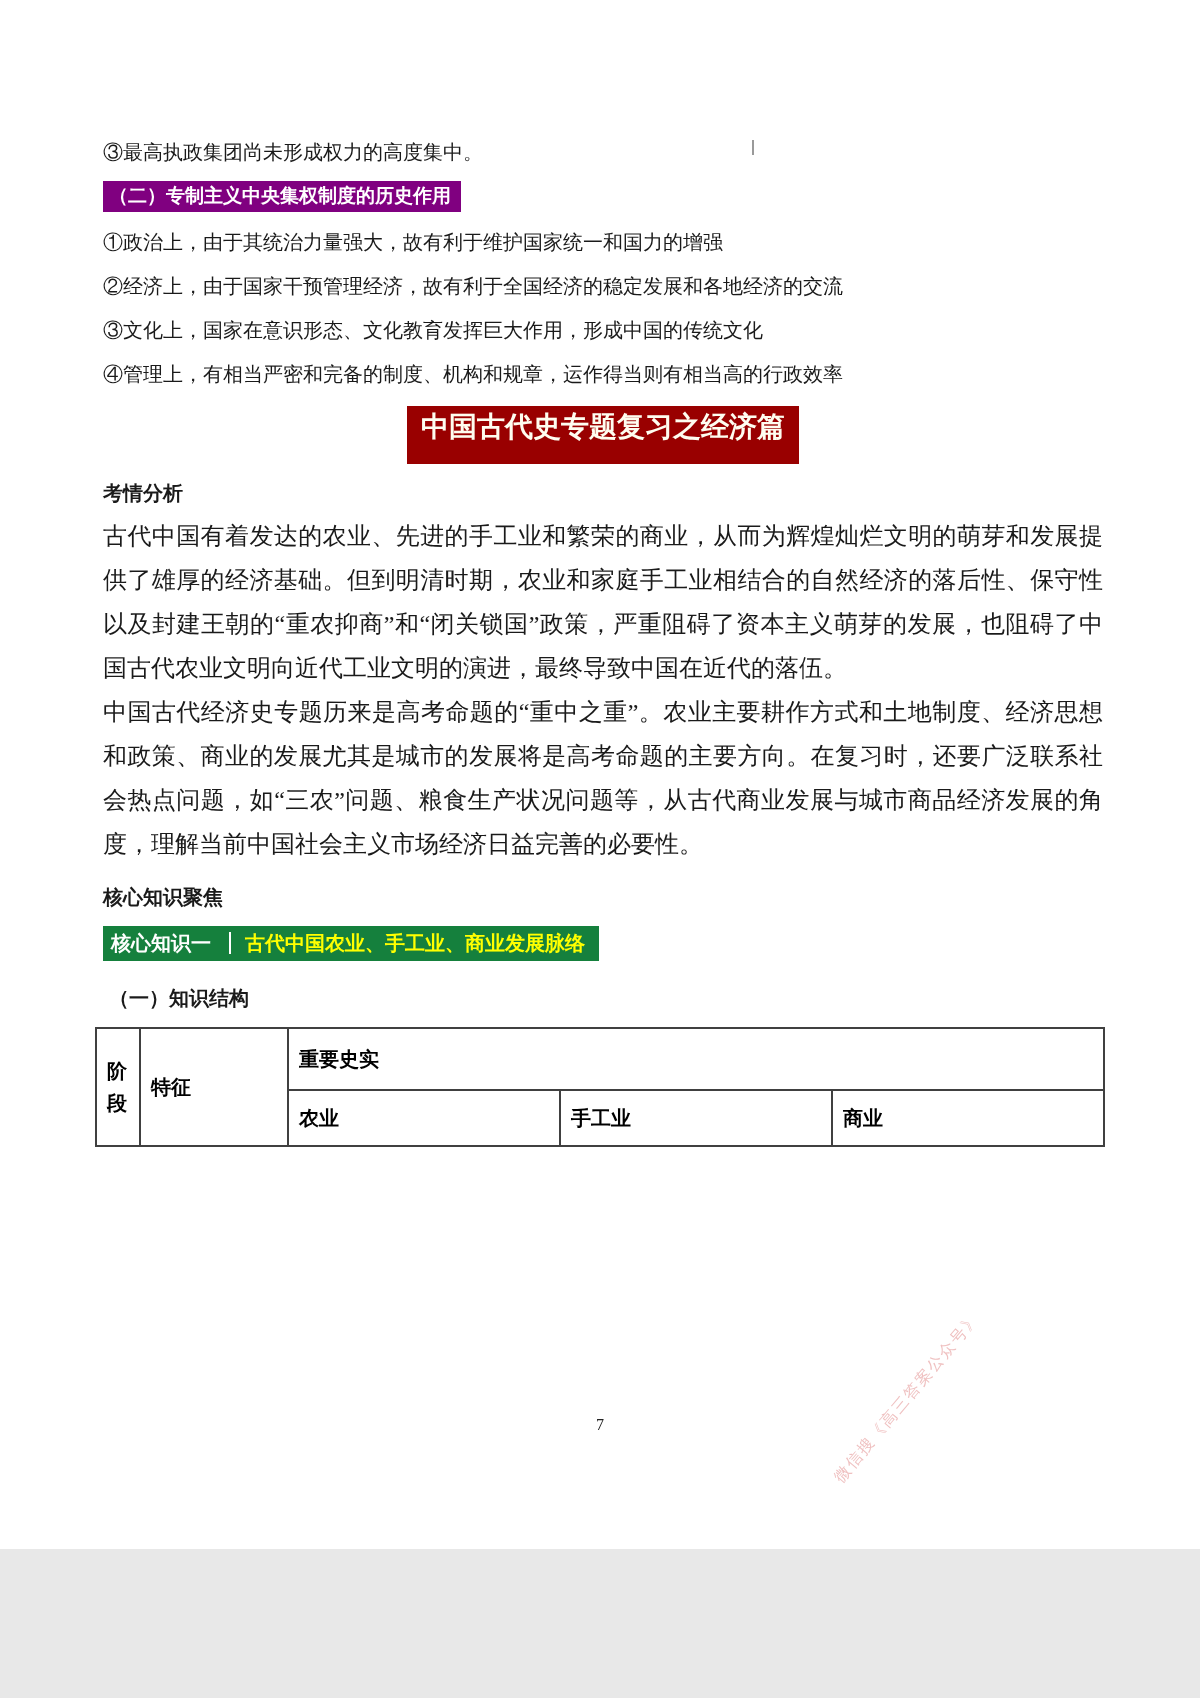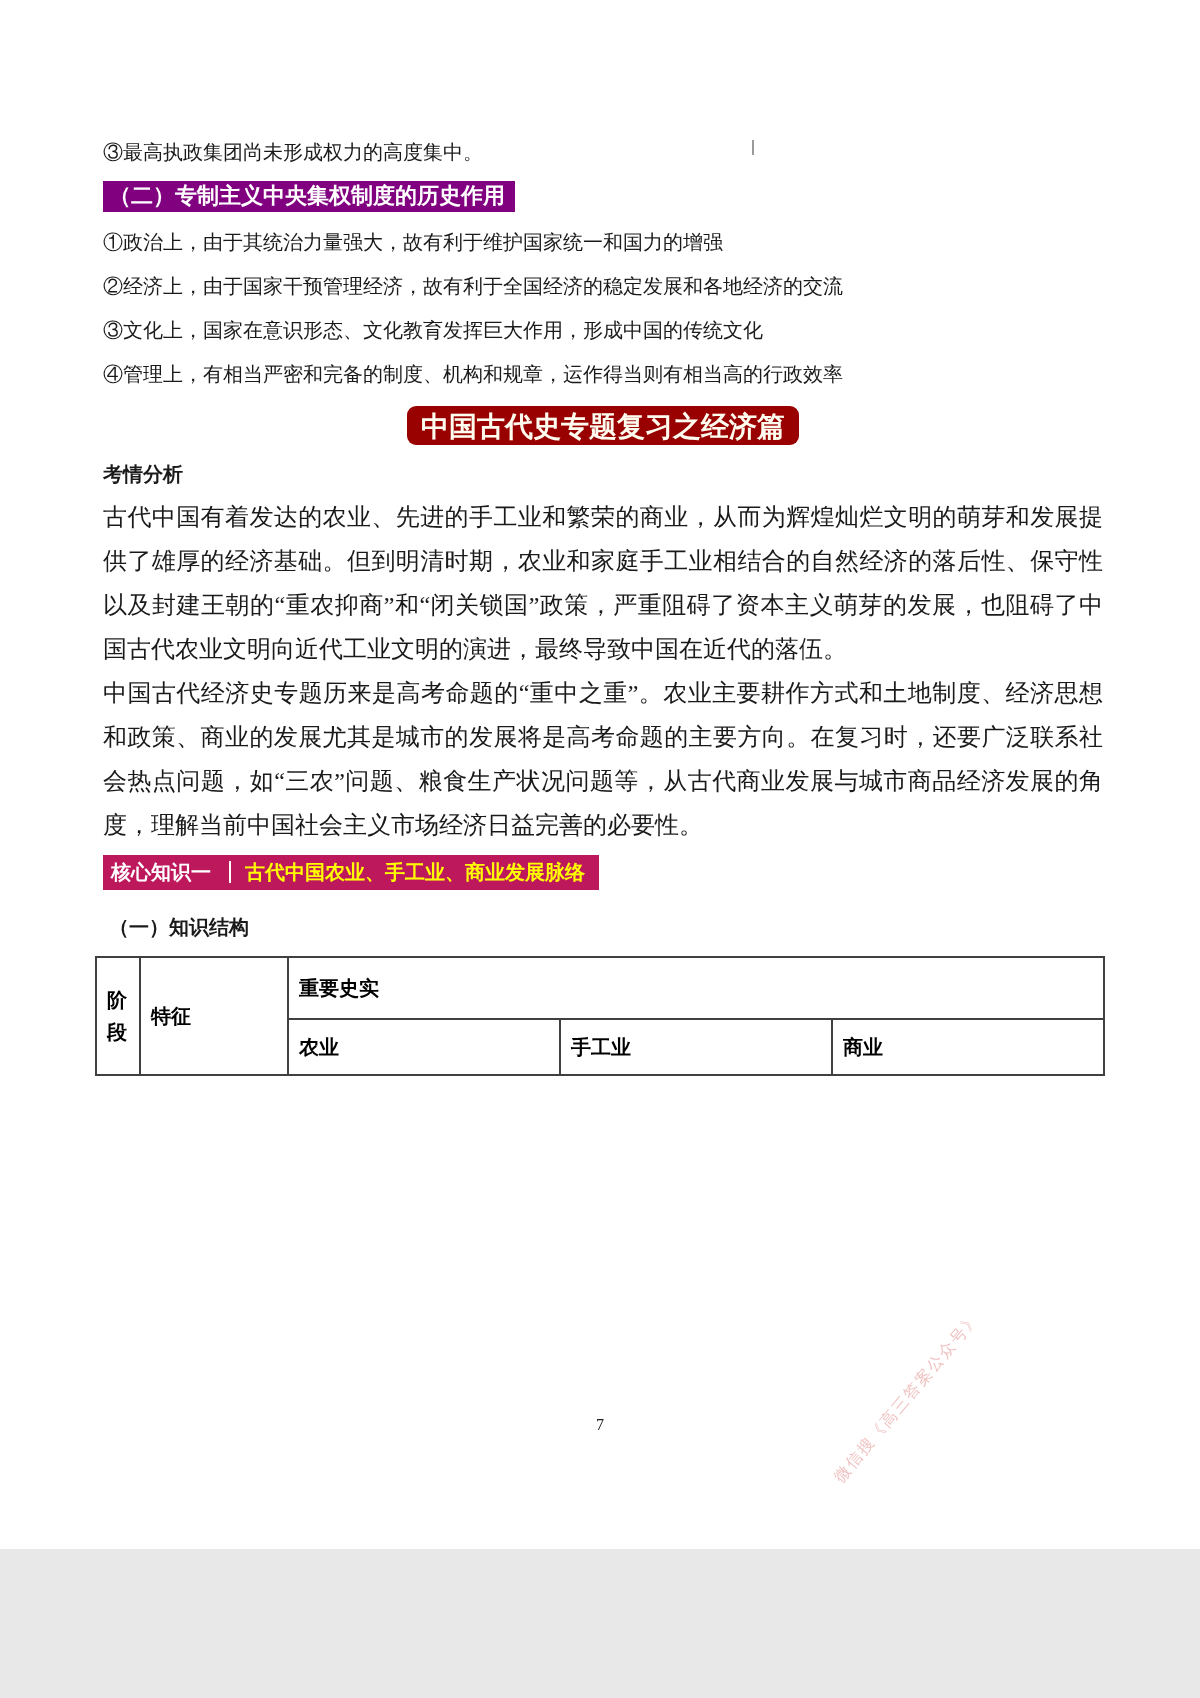"（二）专制主义中央集权制度的历史作用" .purple-heading { font-size: 22px -> 19px }
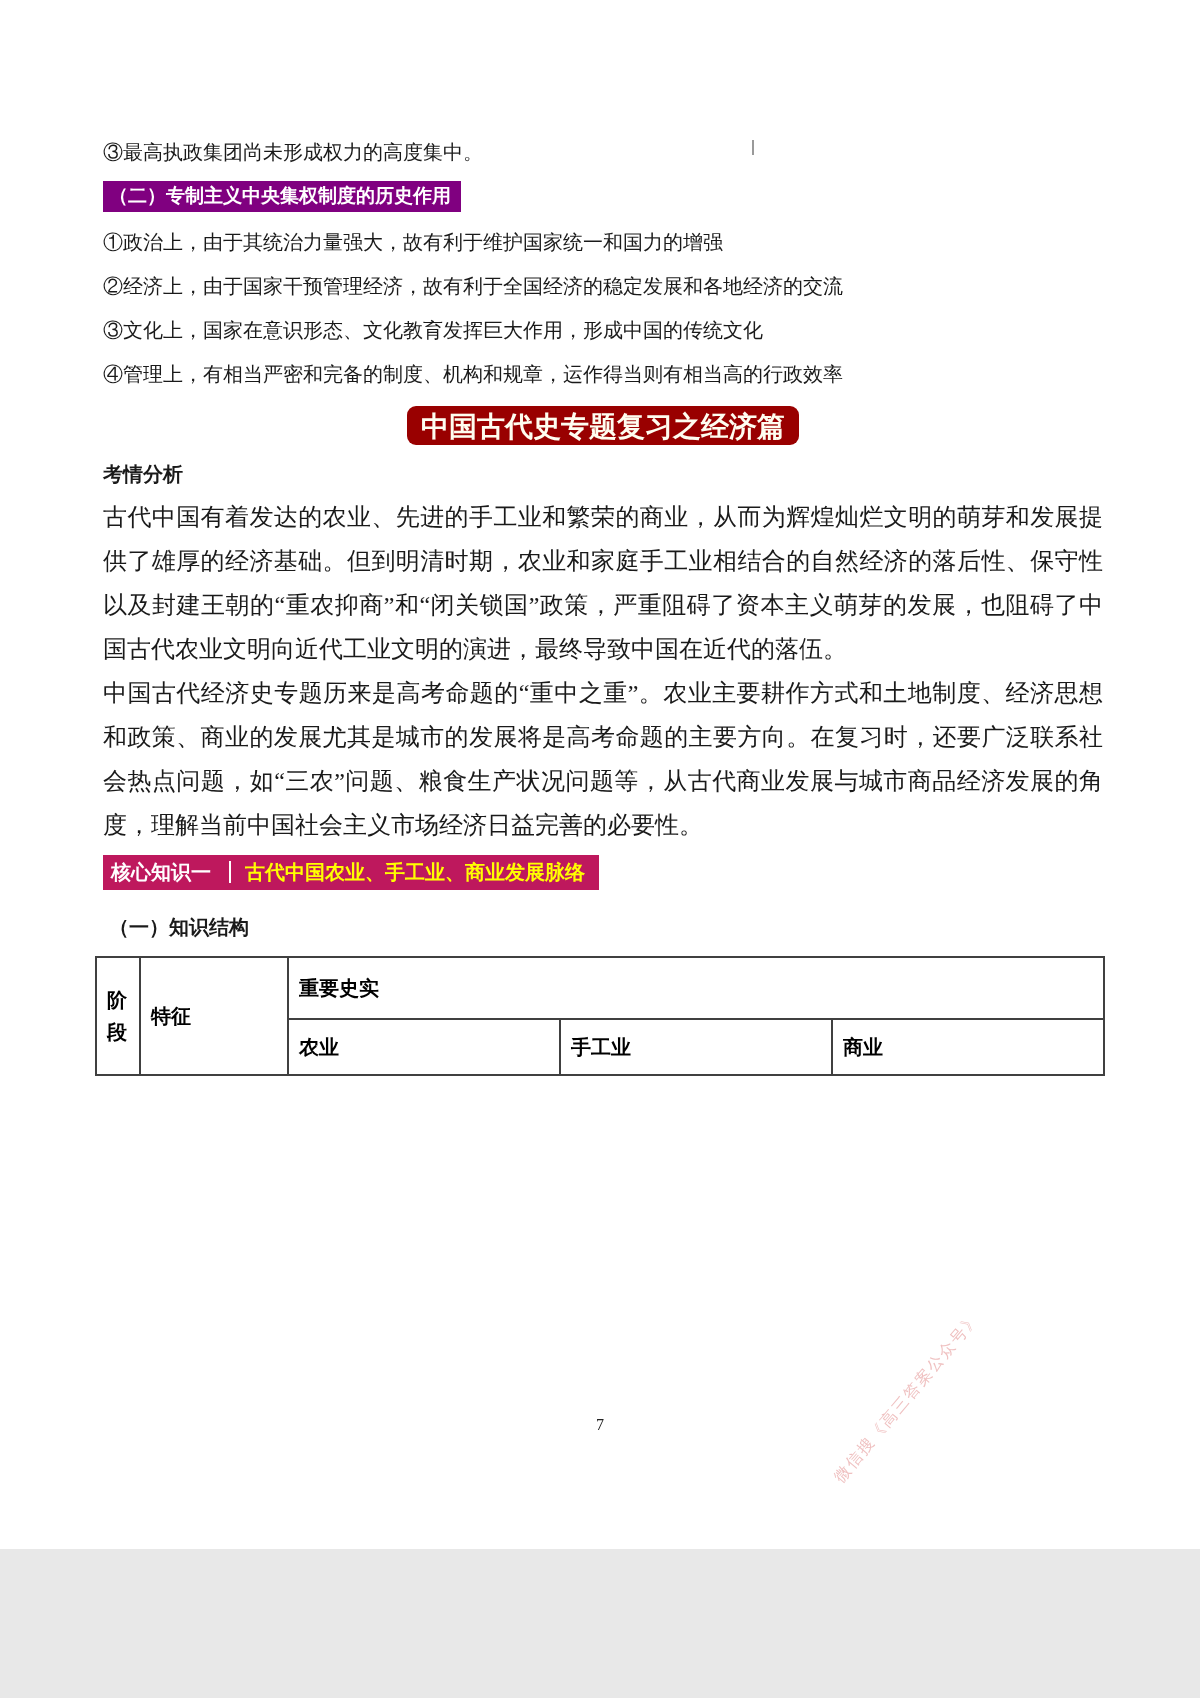"中国古代史专题复习之经济篇" .main-title { border-radius: 9px -> none; padding: 4px 14px 1px 14px -> 4px 14px 20px 14px }
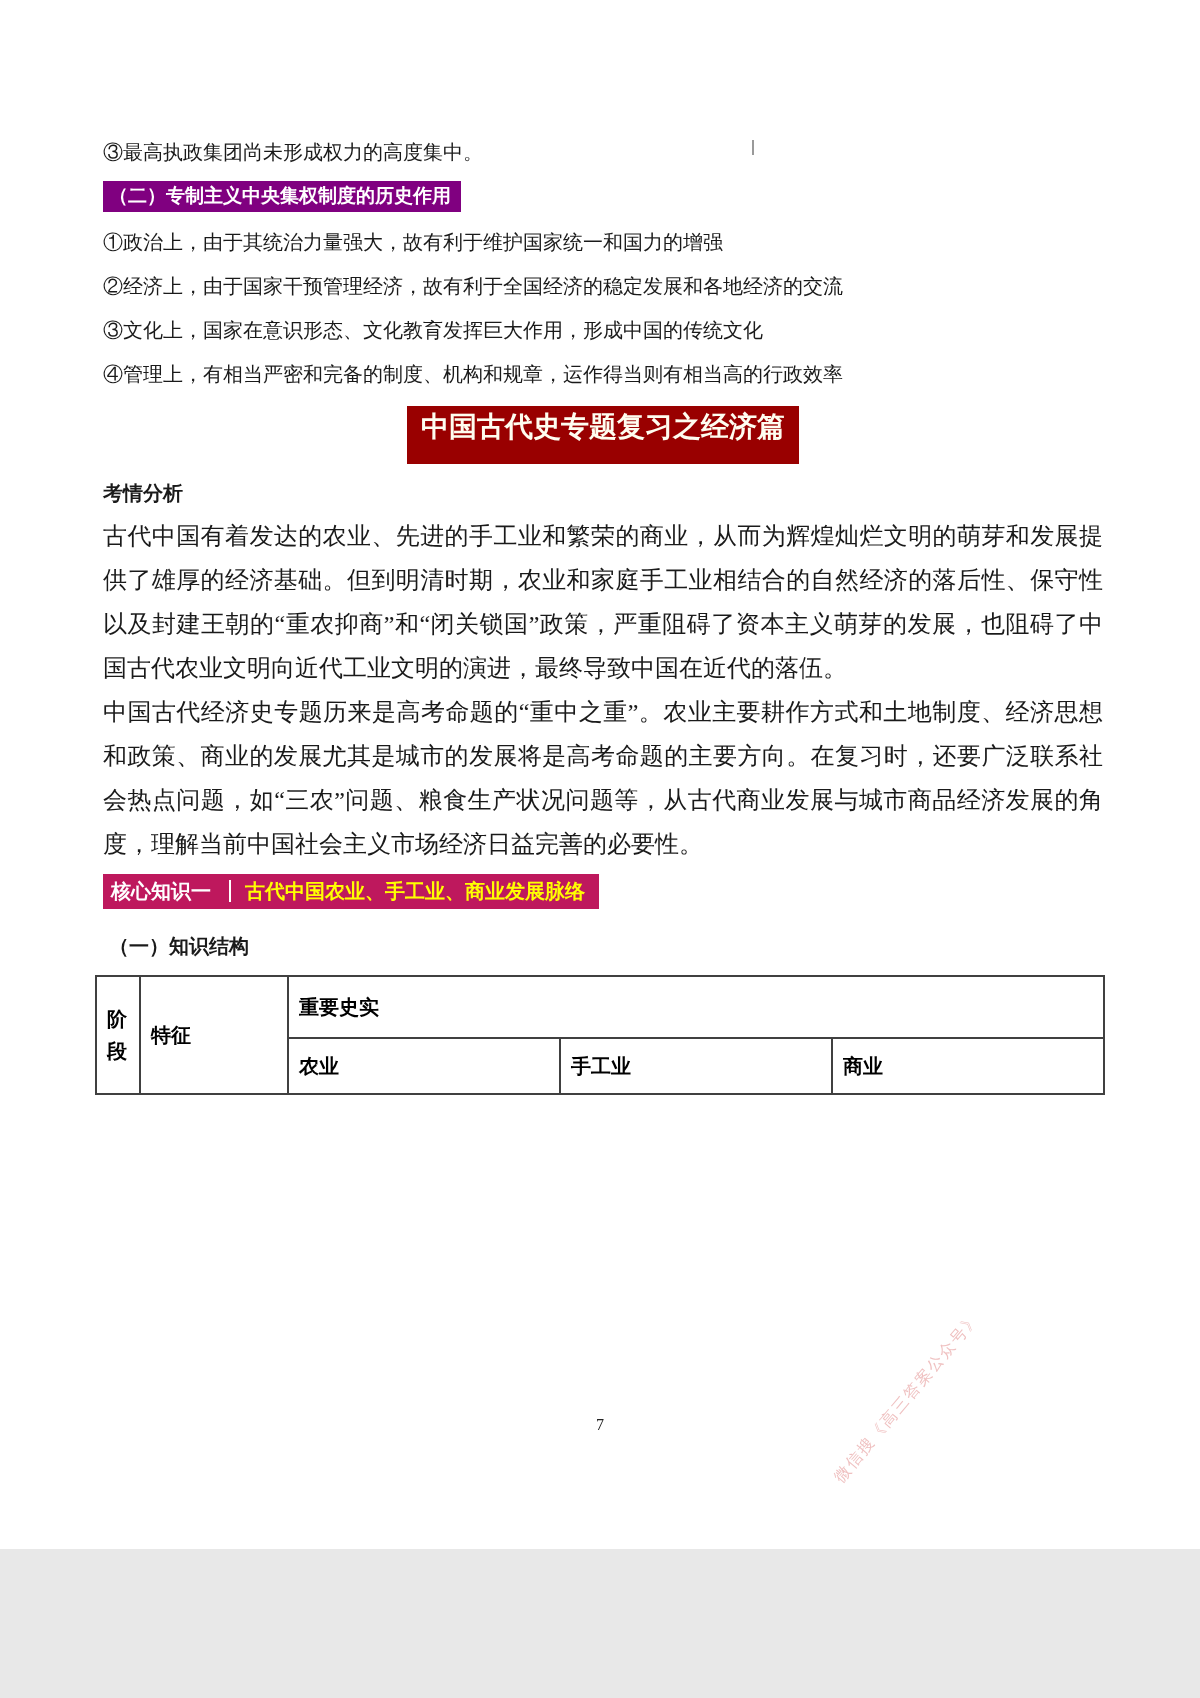"核心知识聚焦" h3.black-heading { html: none -> <h3>核心知识聚焦</h3> }
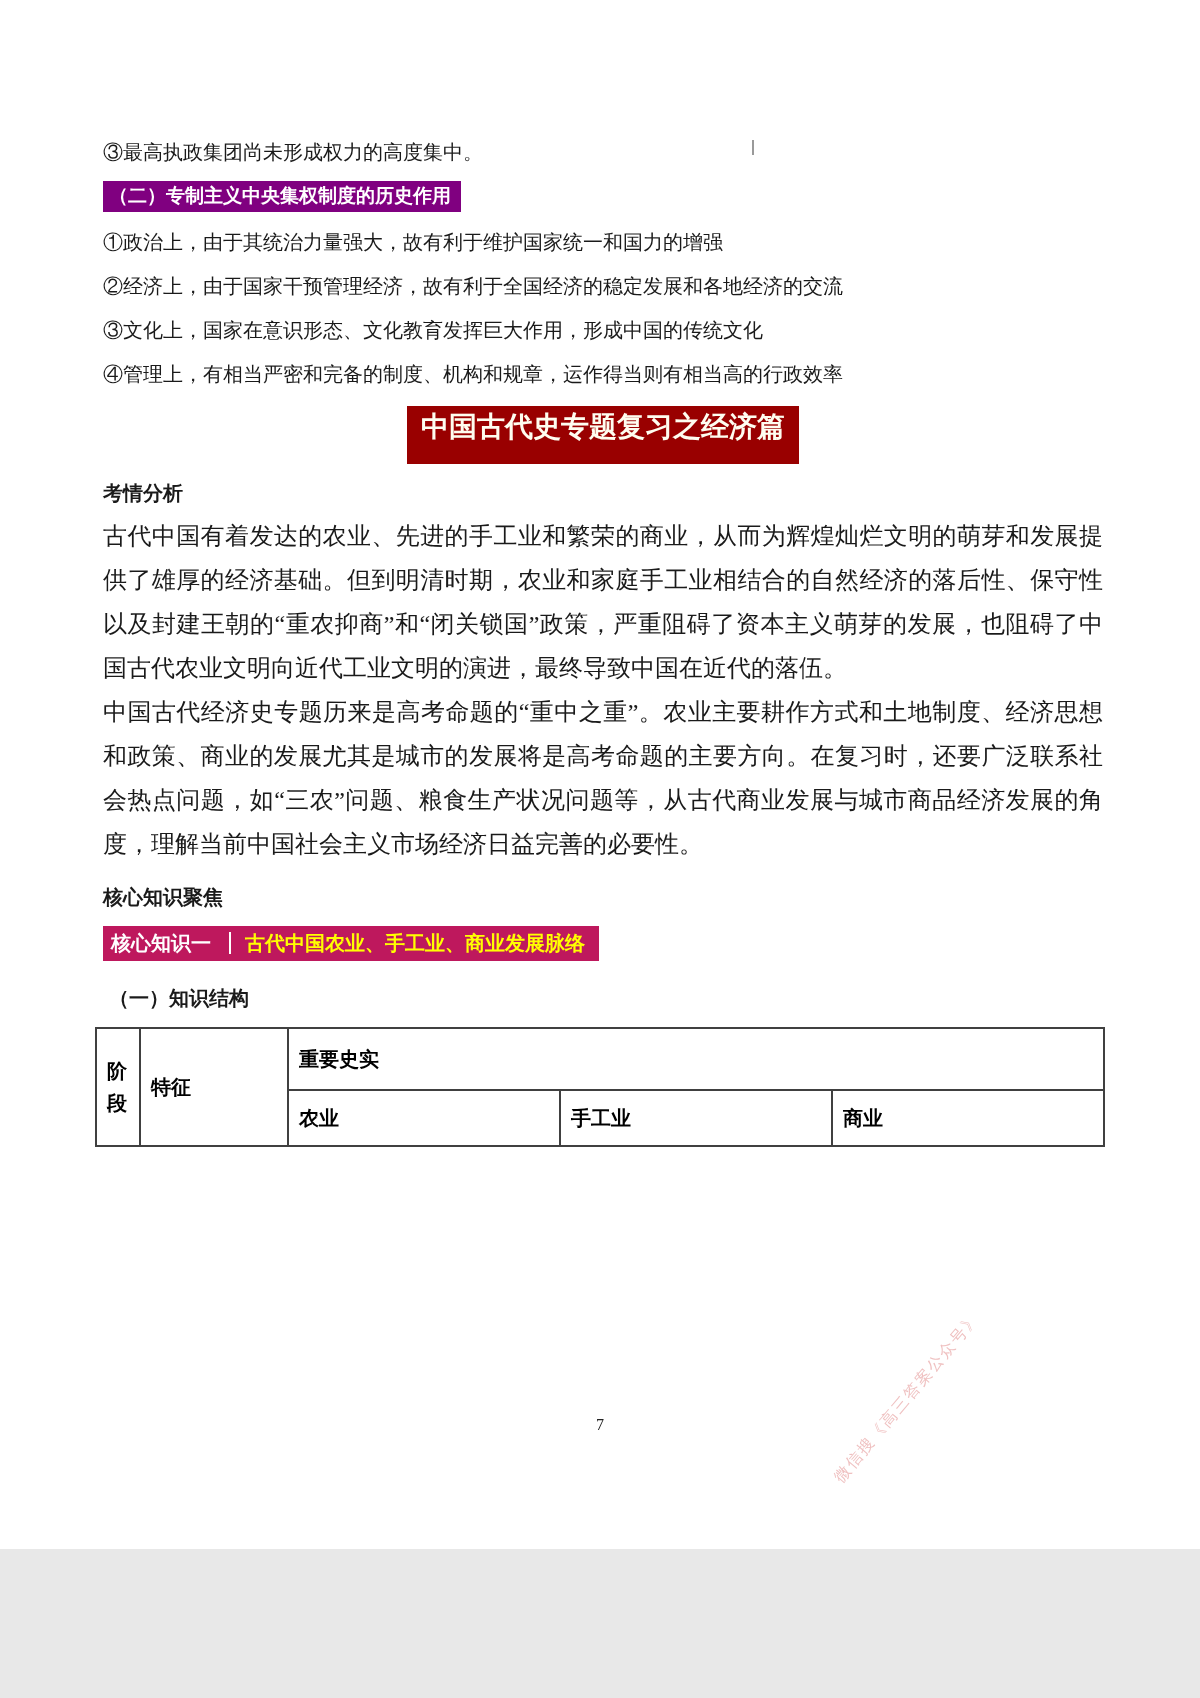"核心知识一" .red-banner { background: #be185d -> #15803d }
